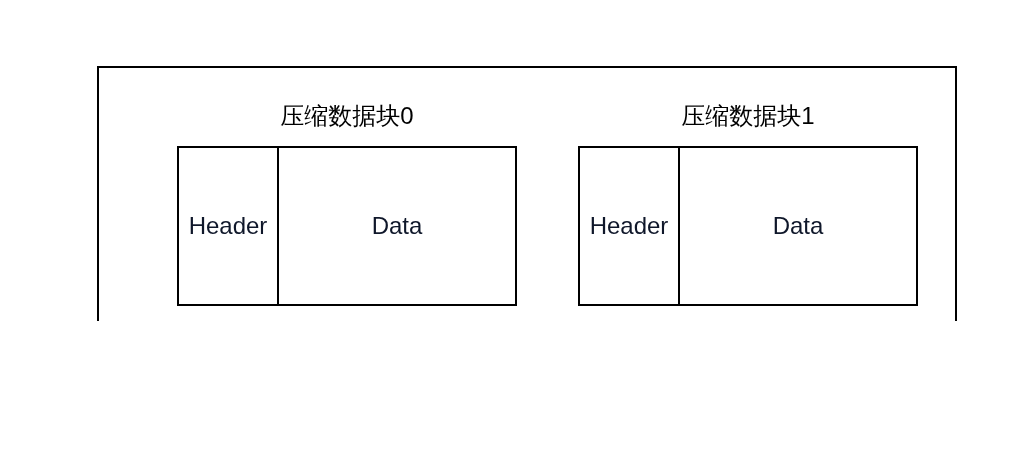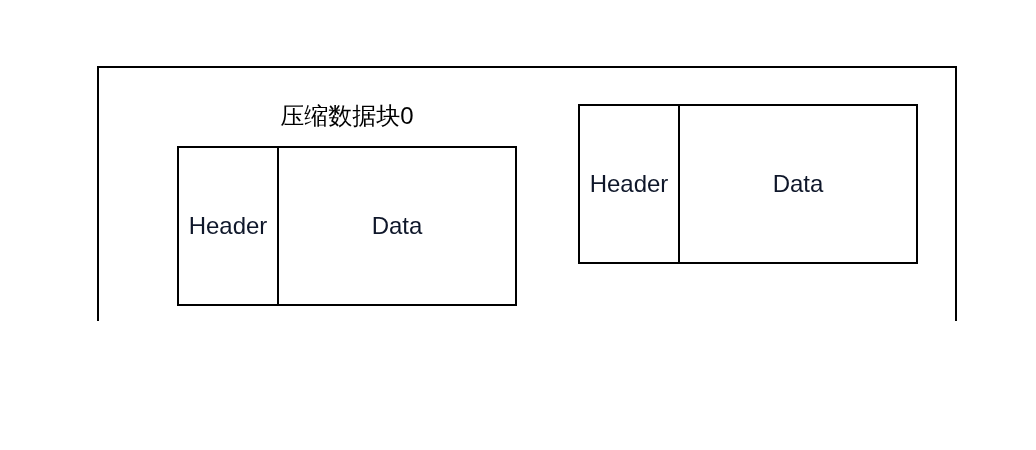"压缩数据块1" div.block-title { html: none -> <div>压缩数据块1</div> }
